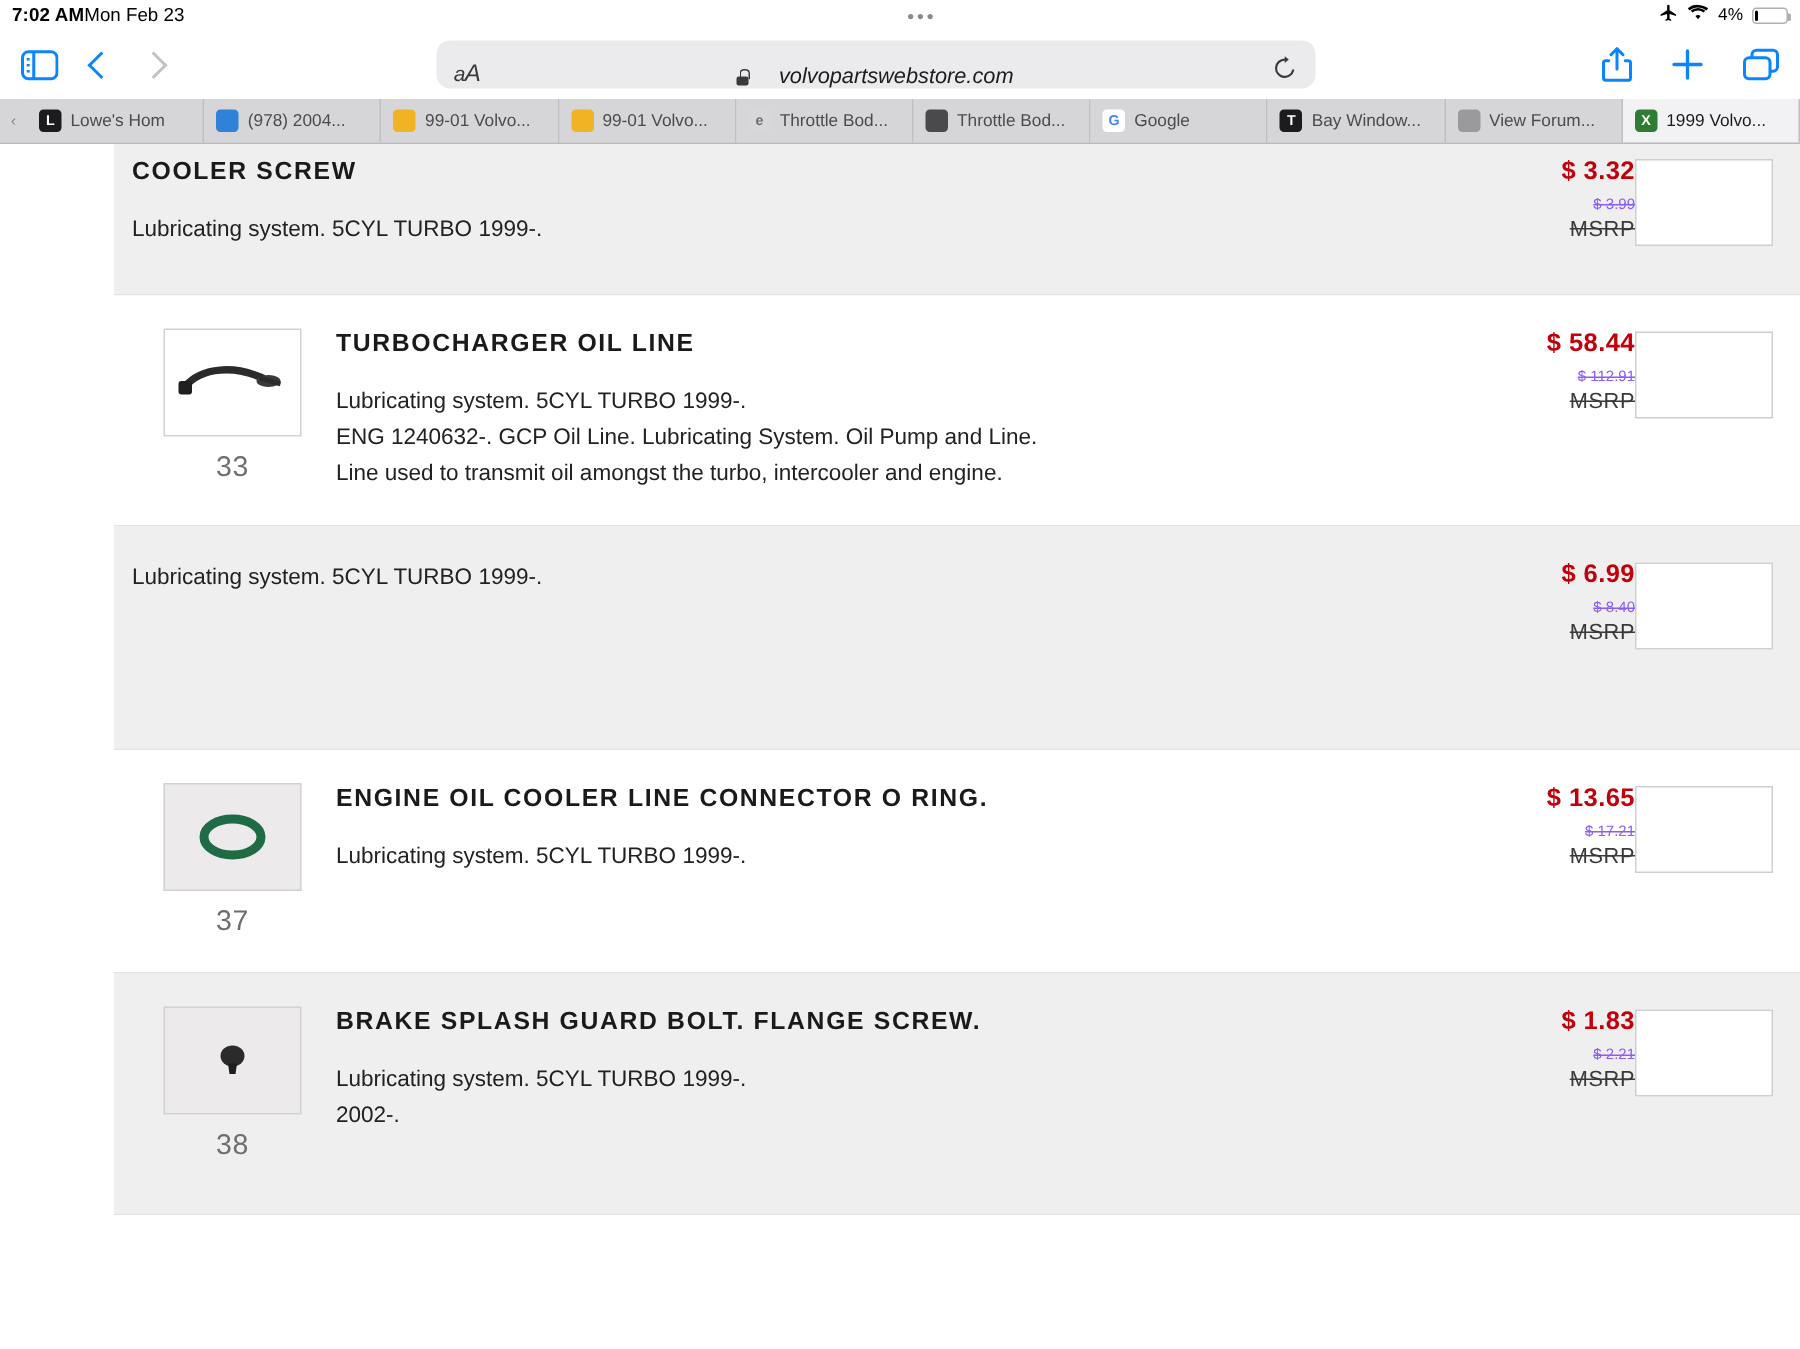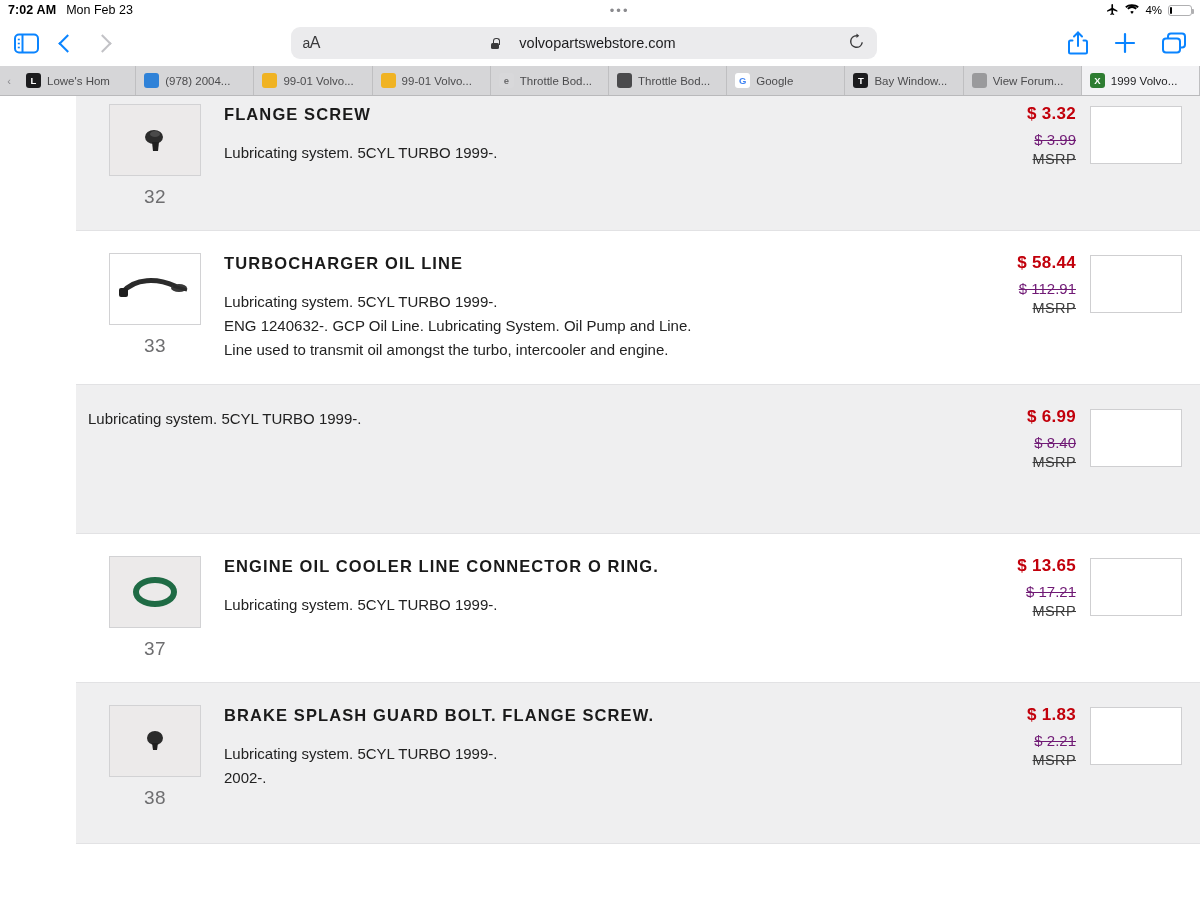"7:02 AM" .status-left { gap: 10px -> none }
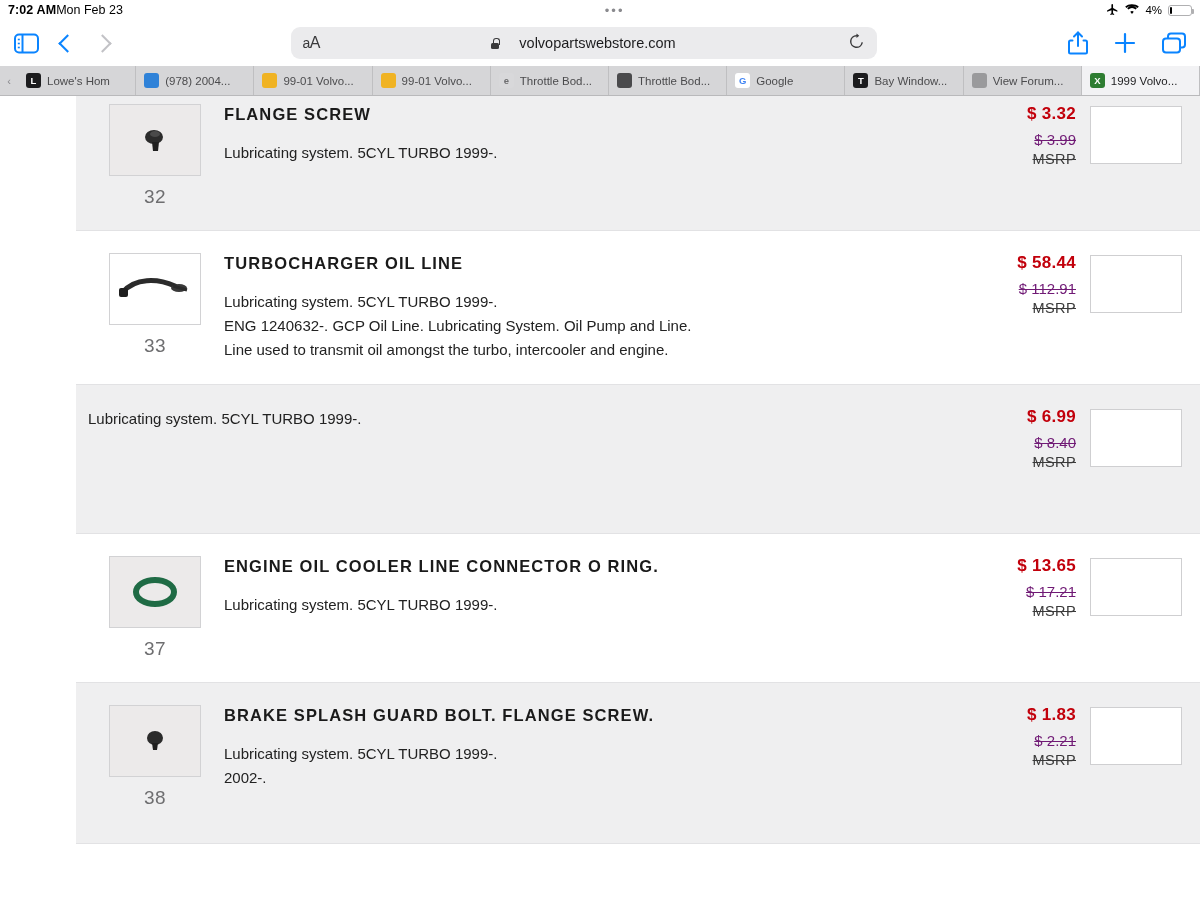"aA" .urlbar { align-items: center -> flex-end; font-style: none -> italic }
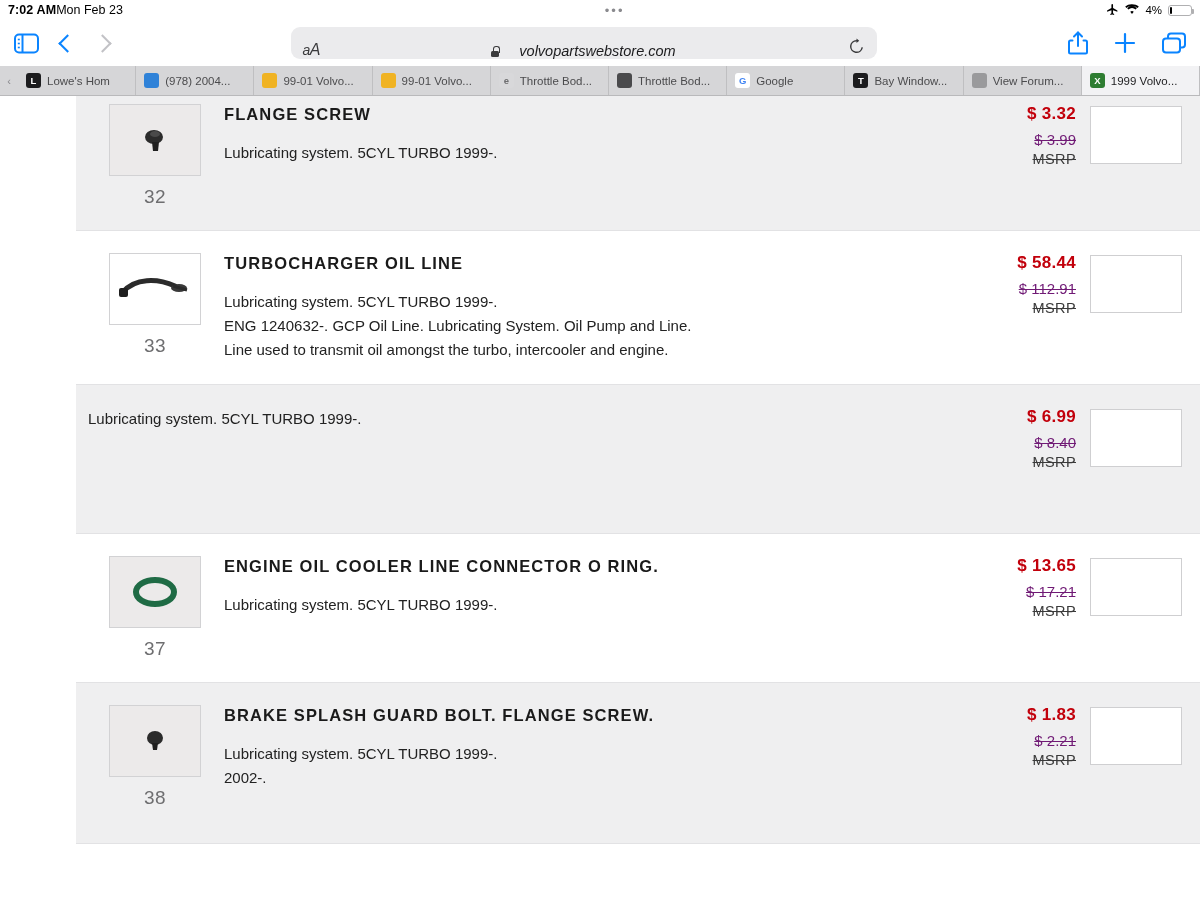"FLANGE SCREW" div.ptitle { text: FLANGE -> COOLER }
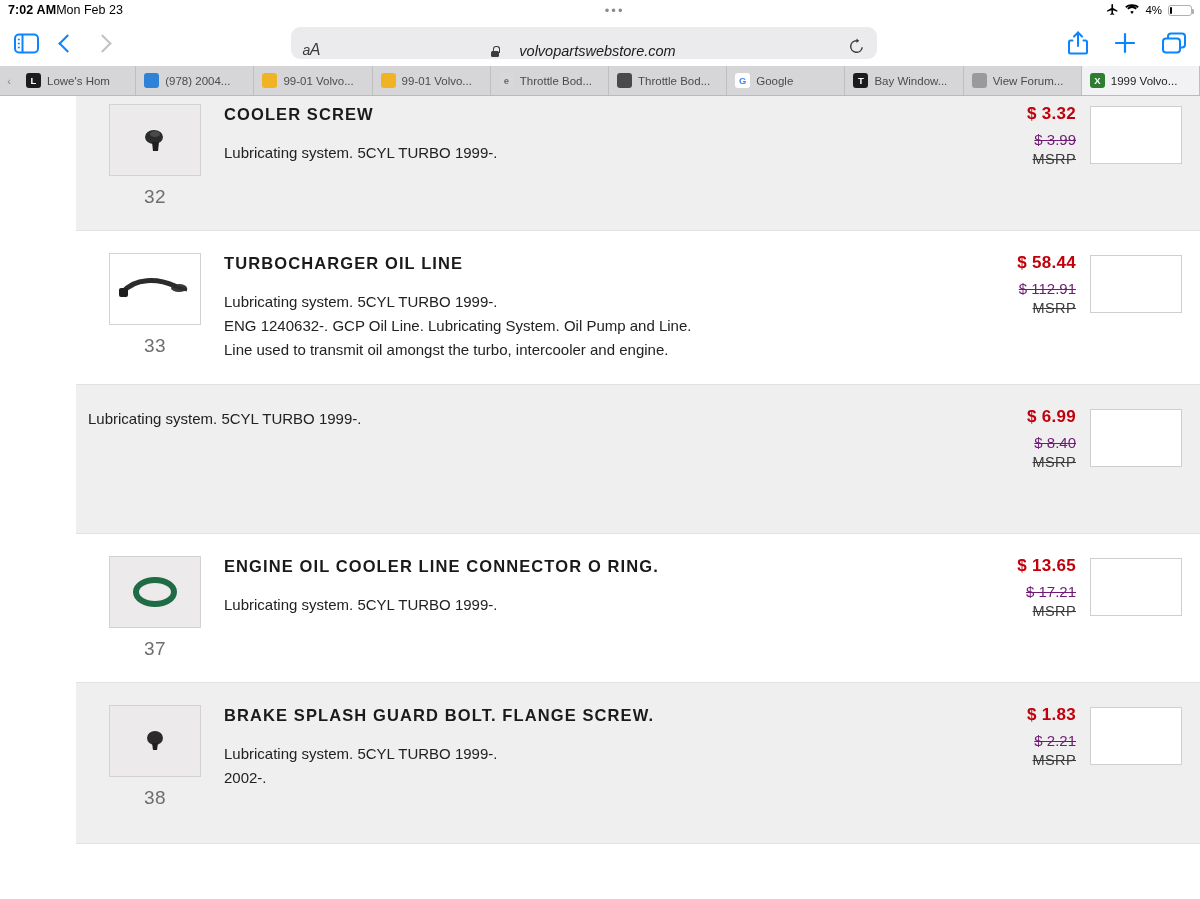"$ 3.32" .pricecol { padding-right: 14px -> none }
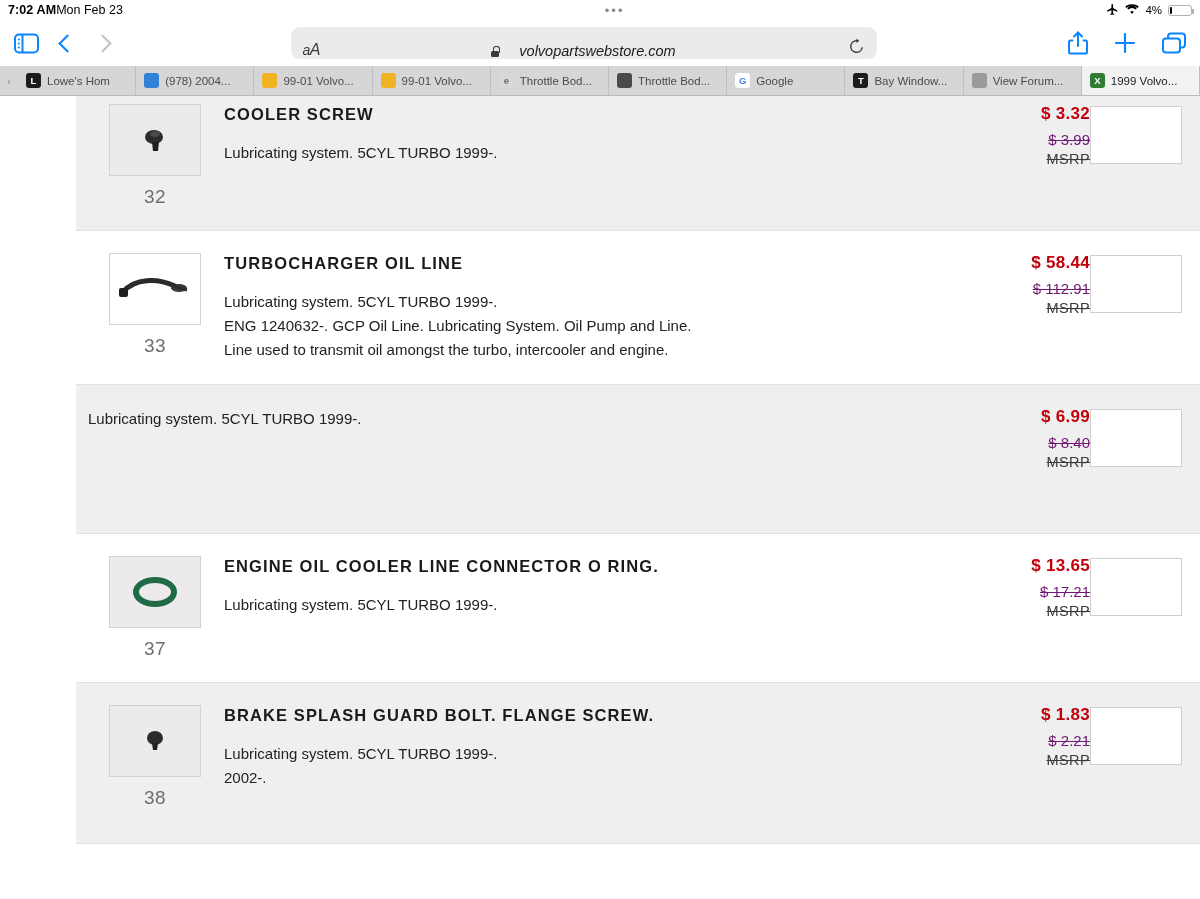"$ 3.99" .price-was { color: #701a75 -> #8b5cf6; font-size: 15px -> 10px }
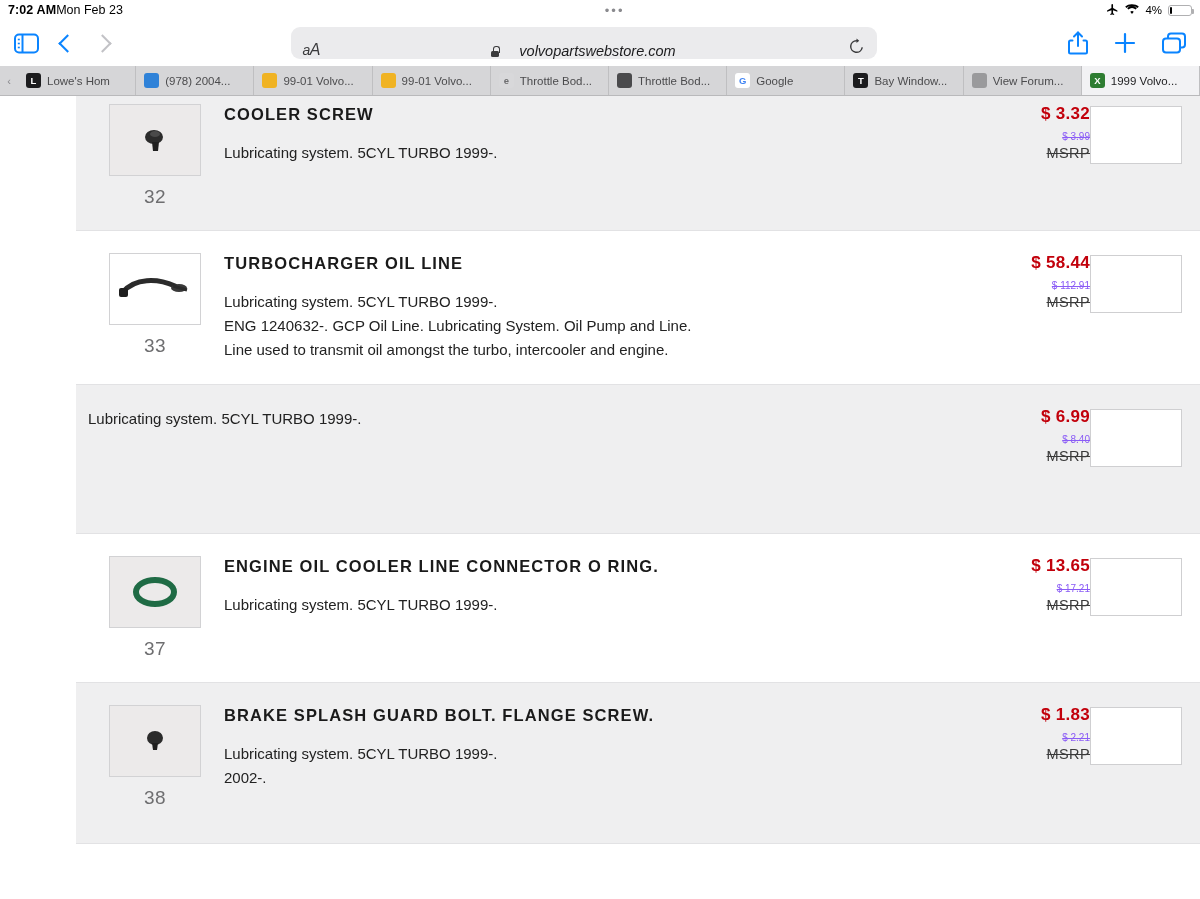"32" div.thumbcol { html: <div> <div> <svg> <ellipse></ellipse> <path></path> <ellipse></ellipse> </svg> </div> <div>32</div> </div> -> none }
